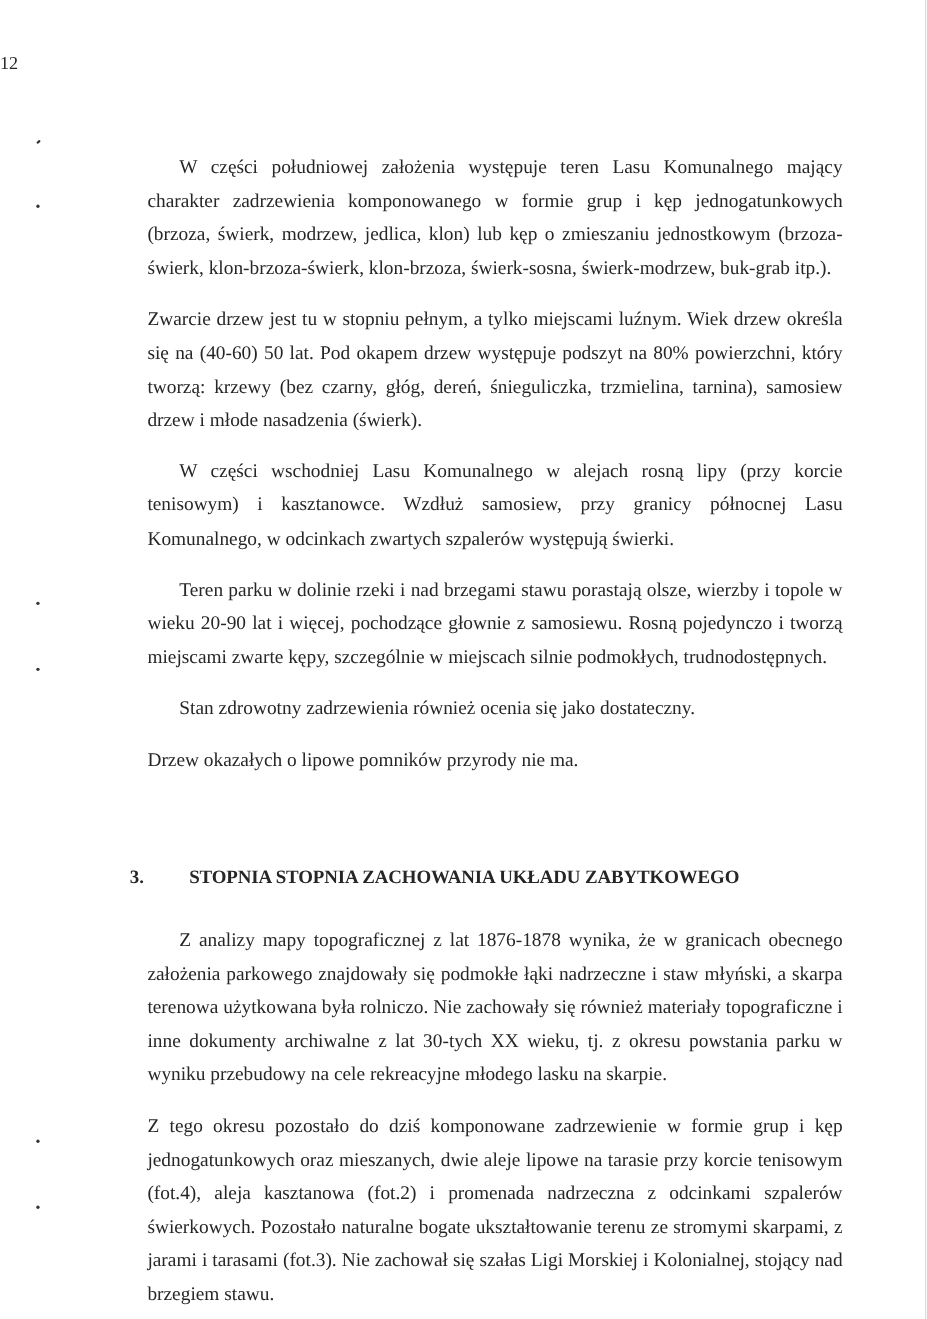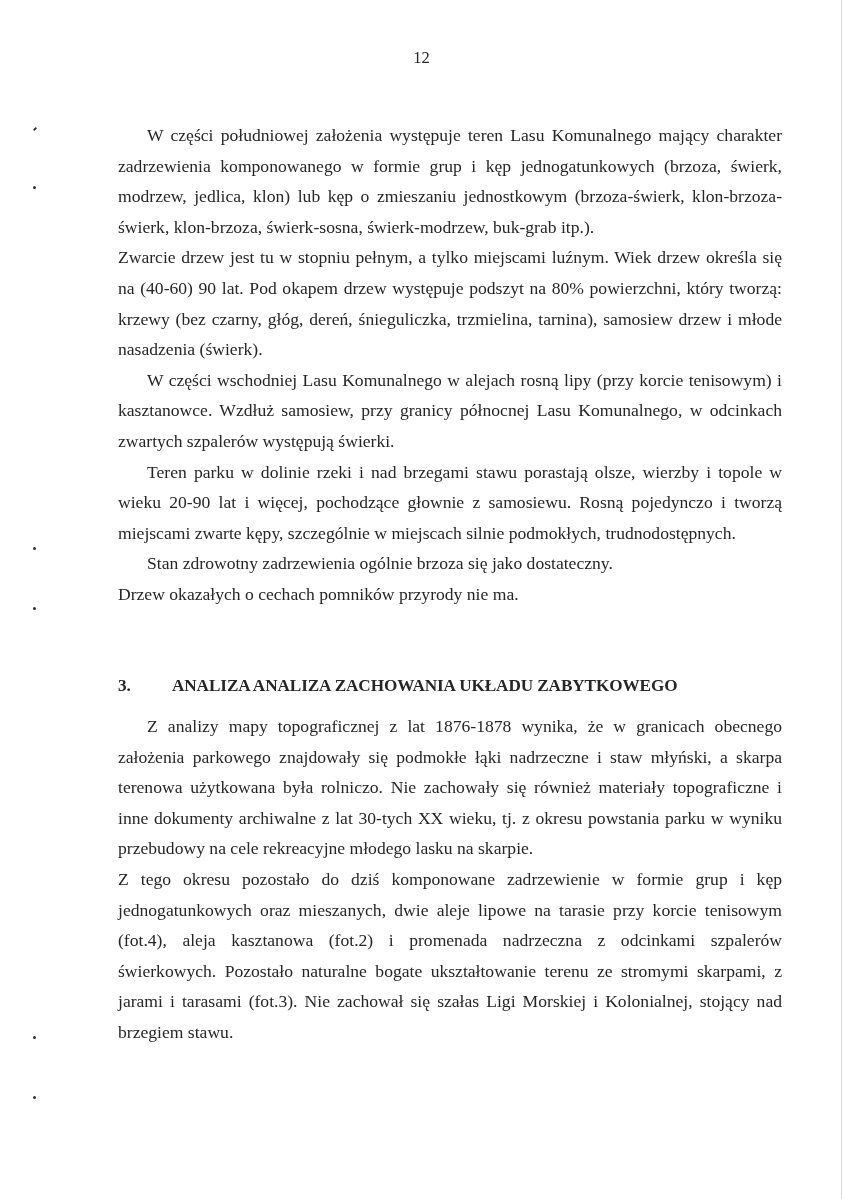"12" .page-number { text-align: center -> none }
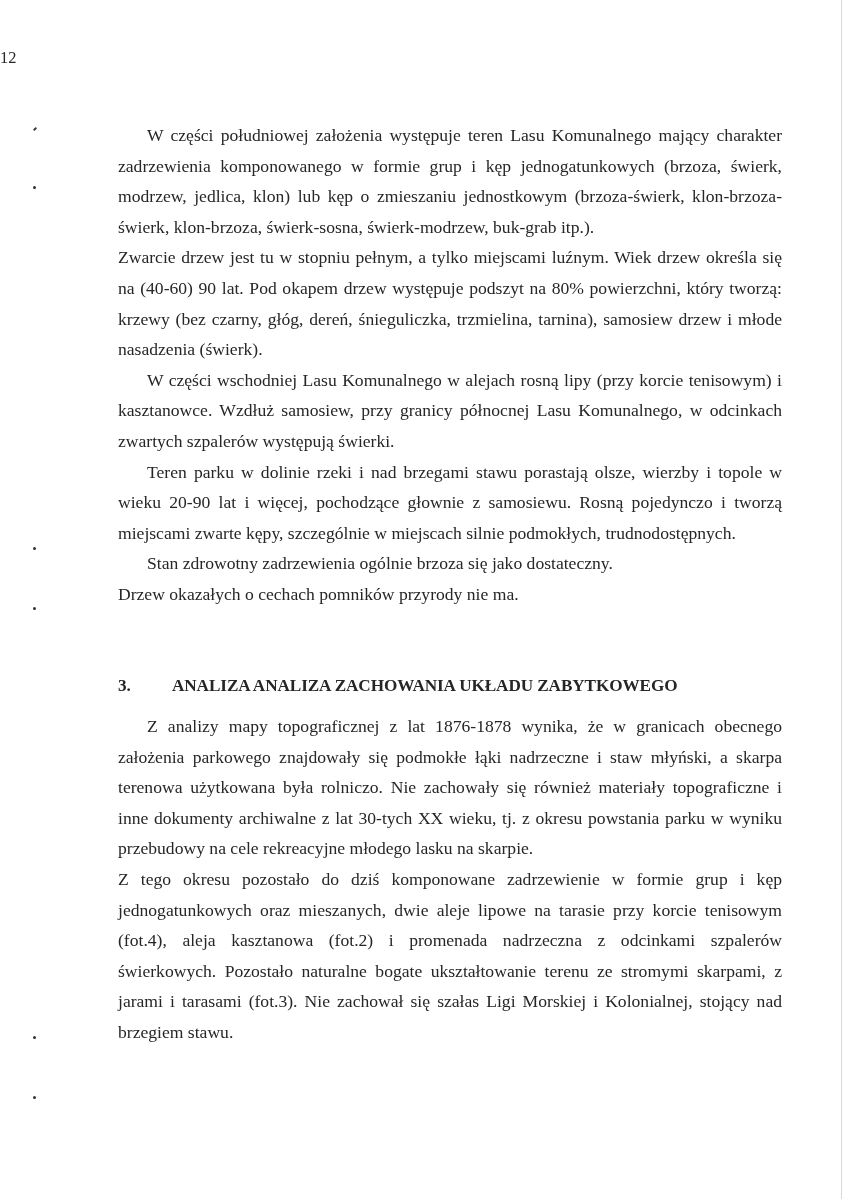"W części południowej założenia występuje" .para { margin: 0 -> 16px }
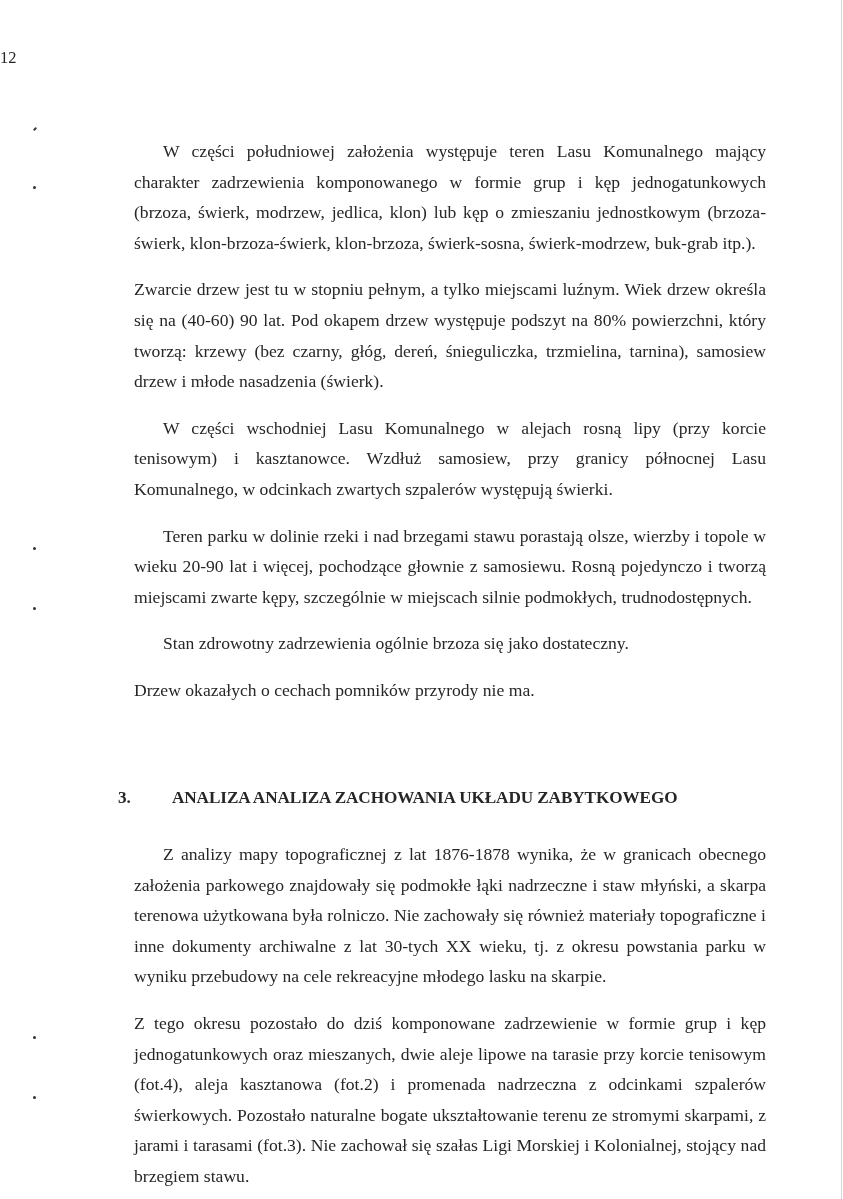"Zwarcie drzew jest tu w" p.para { text: 90 -> 50 }
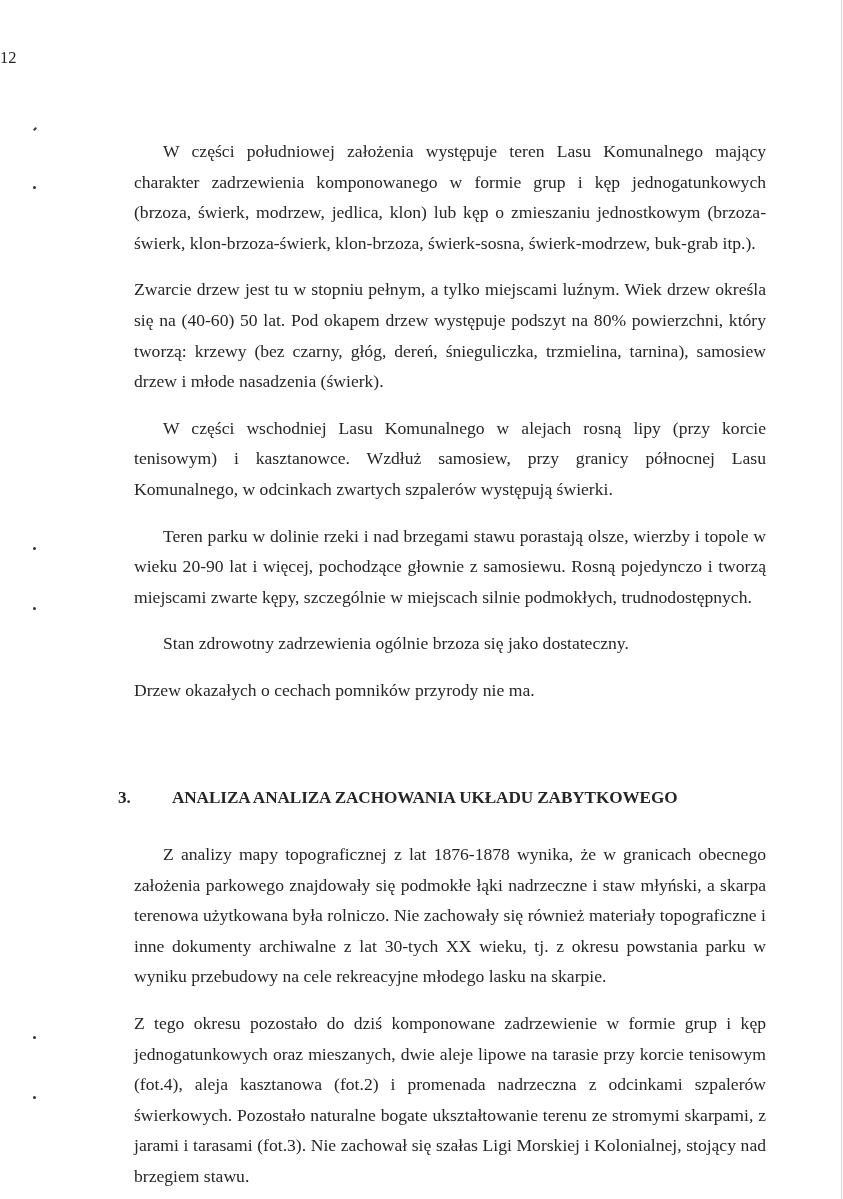"Stan zdrowotny zadrzewienia ogólnie" p.para { text: ogólnie brzoza -> również ocenia }
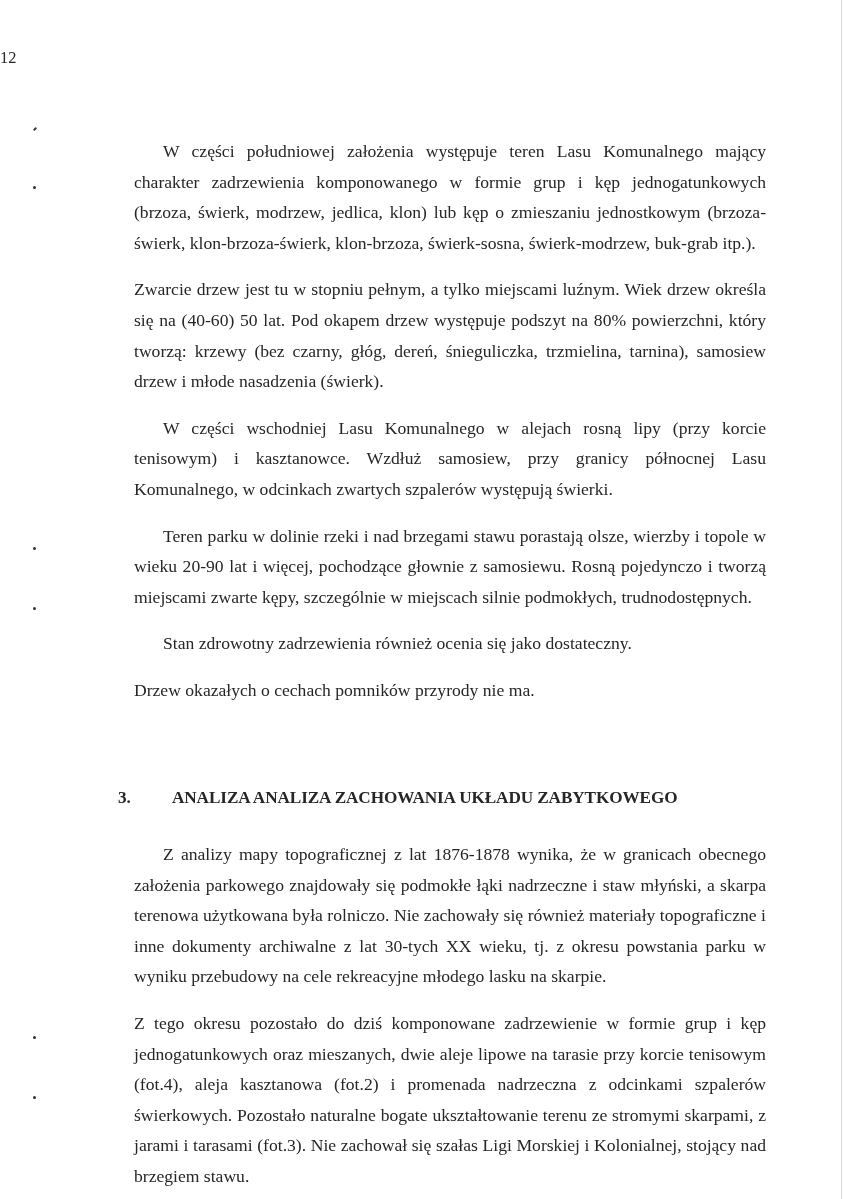"Drzew okazałych o cechach pomników" p.para { text: cechach -> lipowe }
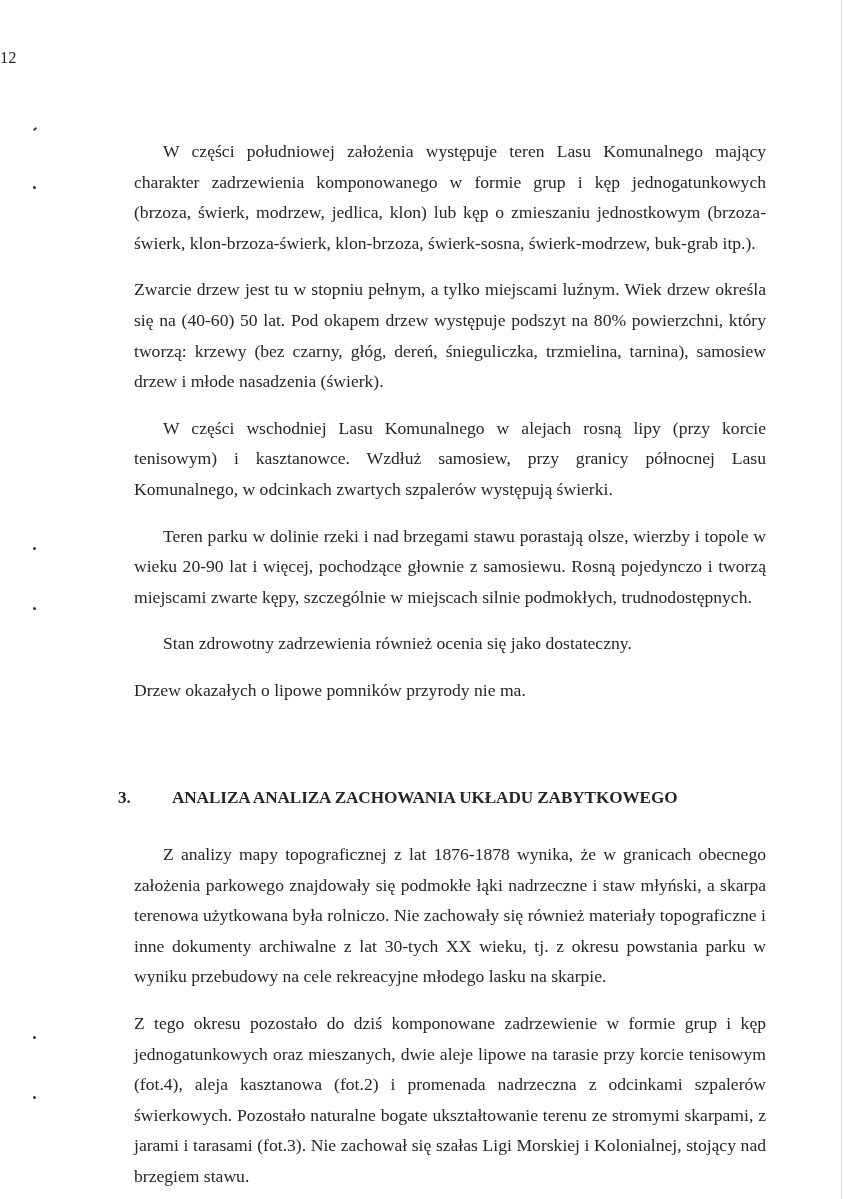"ANALIZA ANALIZA ZACHOWANIA UKŁADU" span.title { text: ANALIZA ANALIZA -> STOPNIA STOPNIA }
